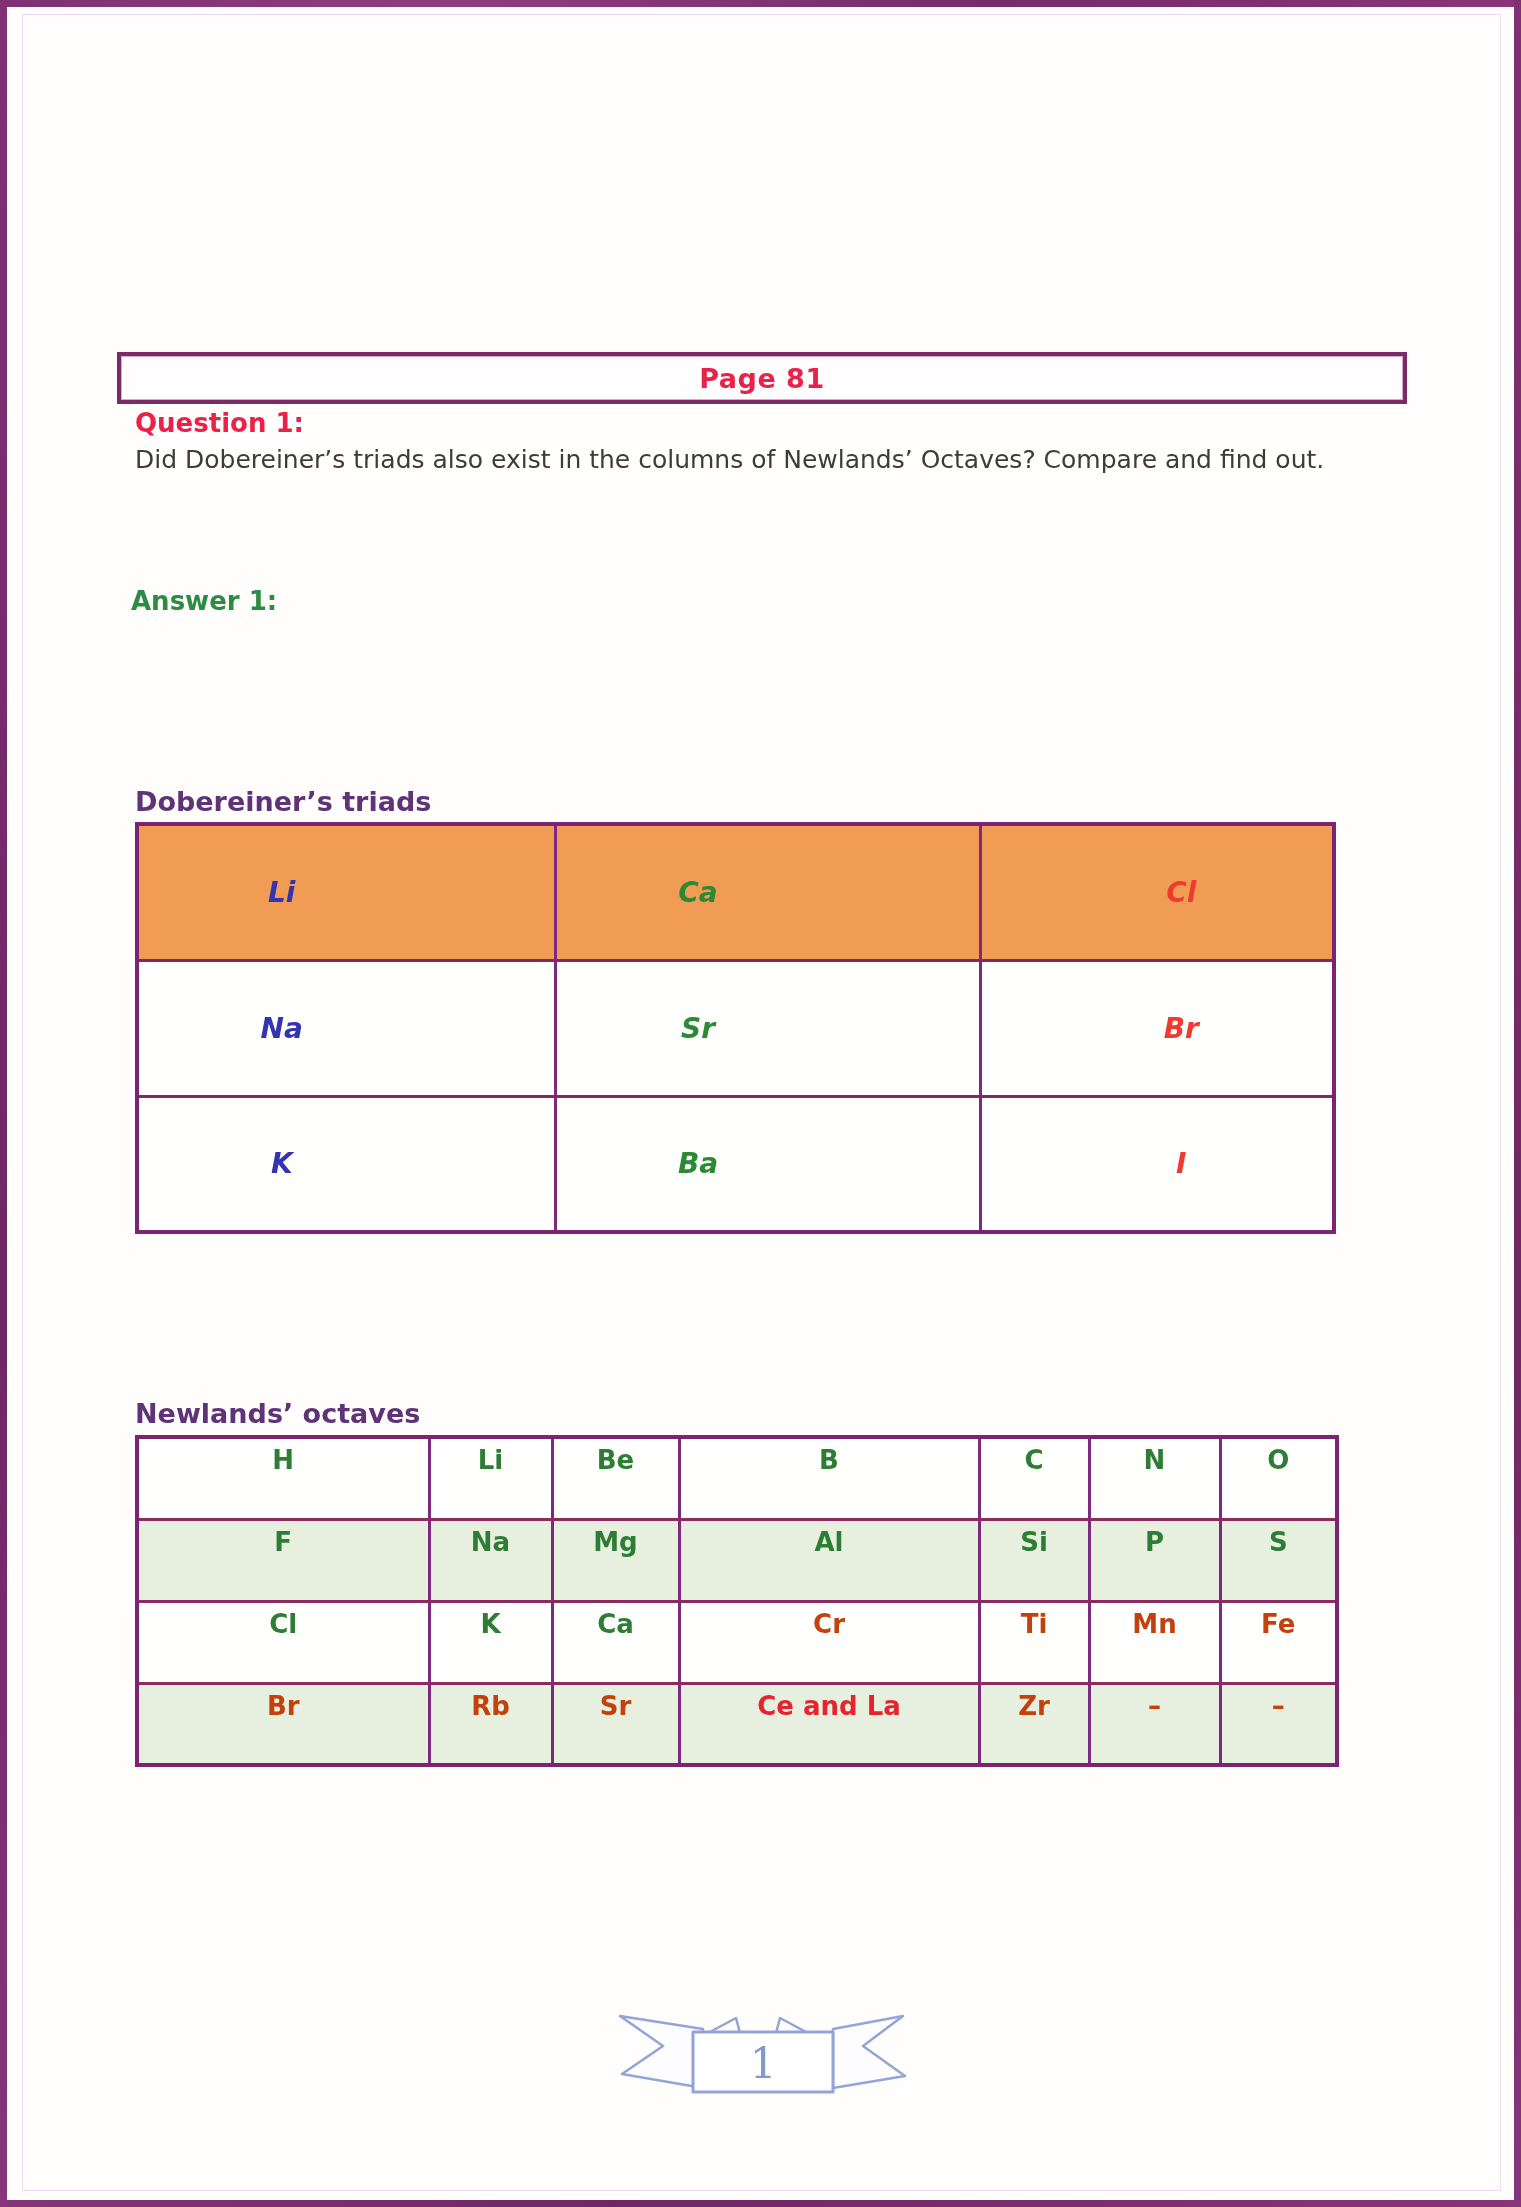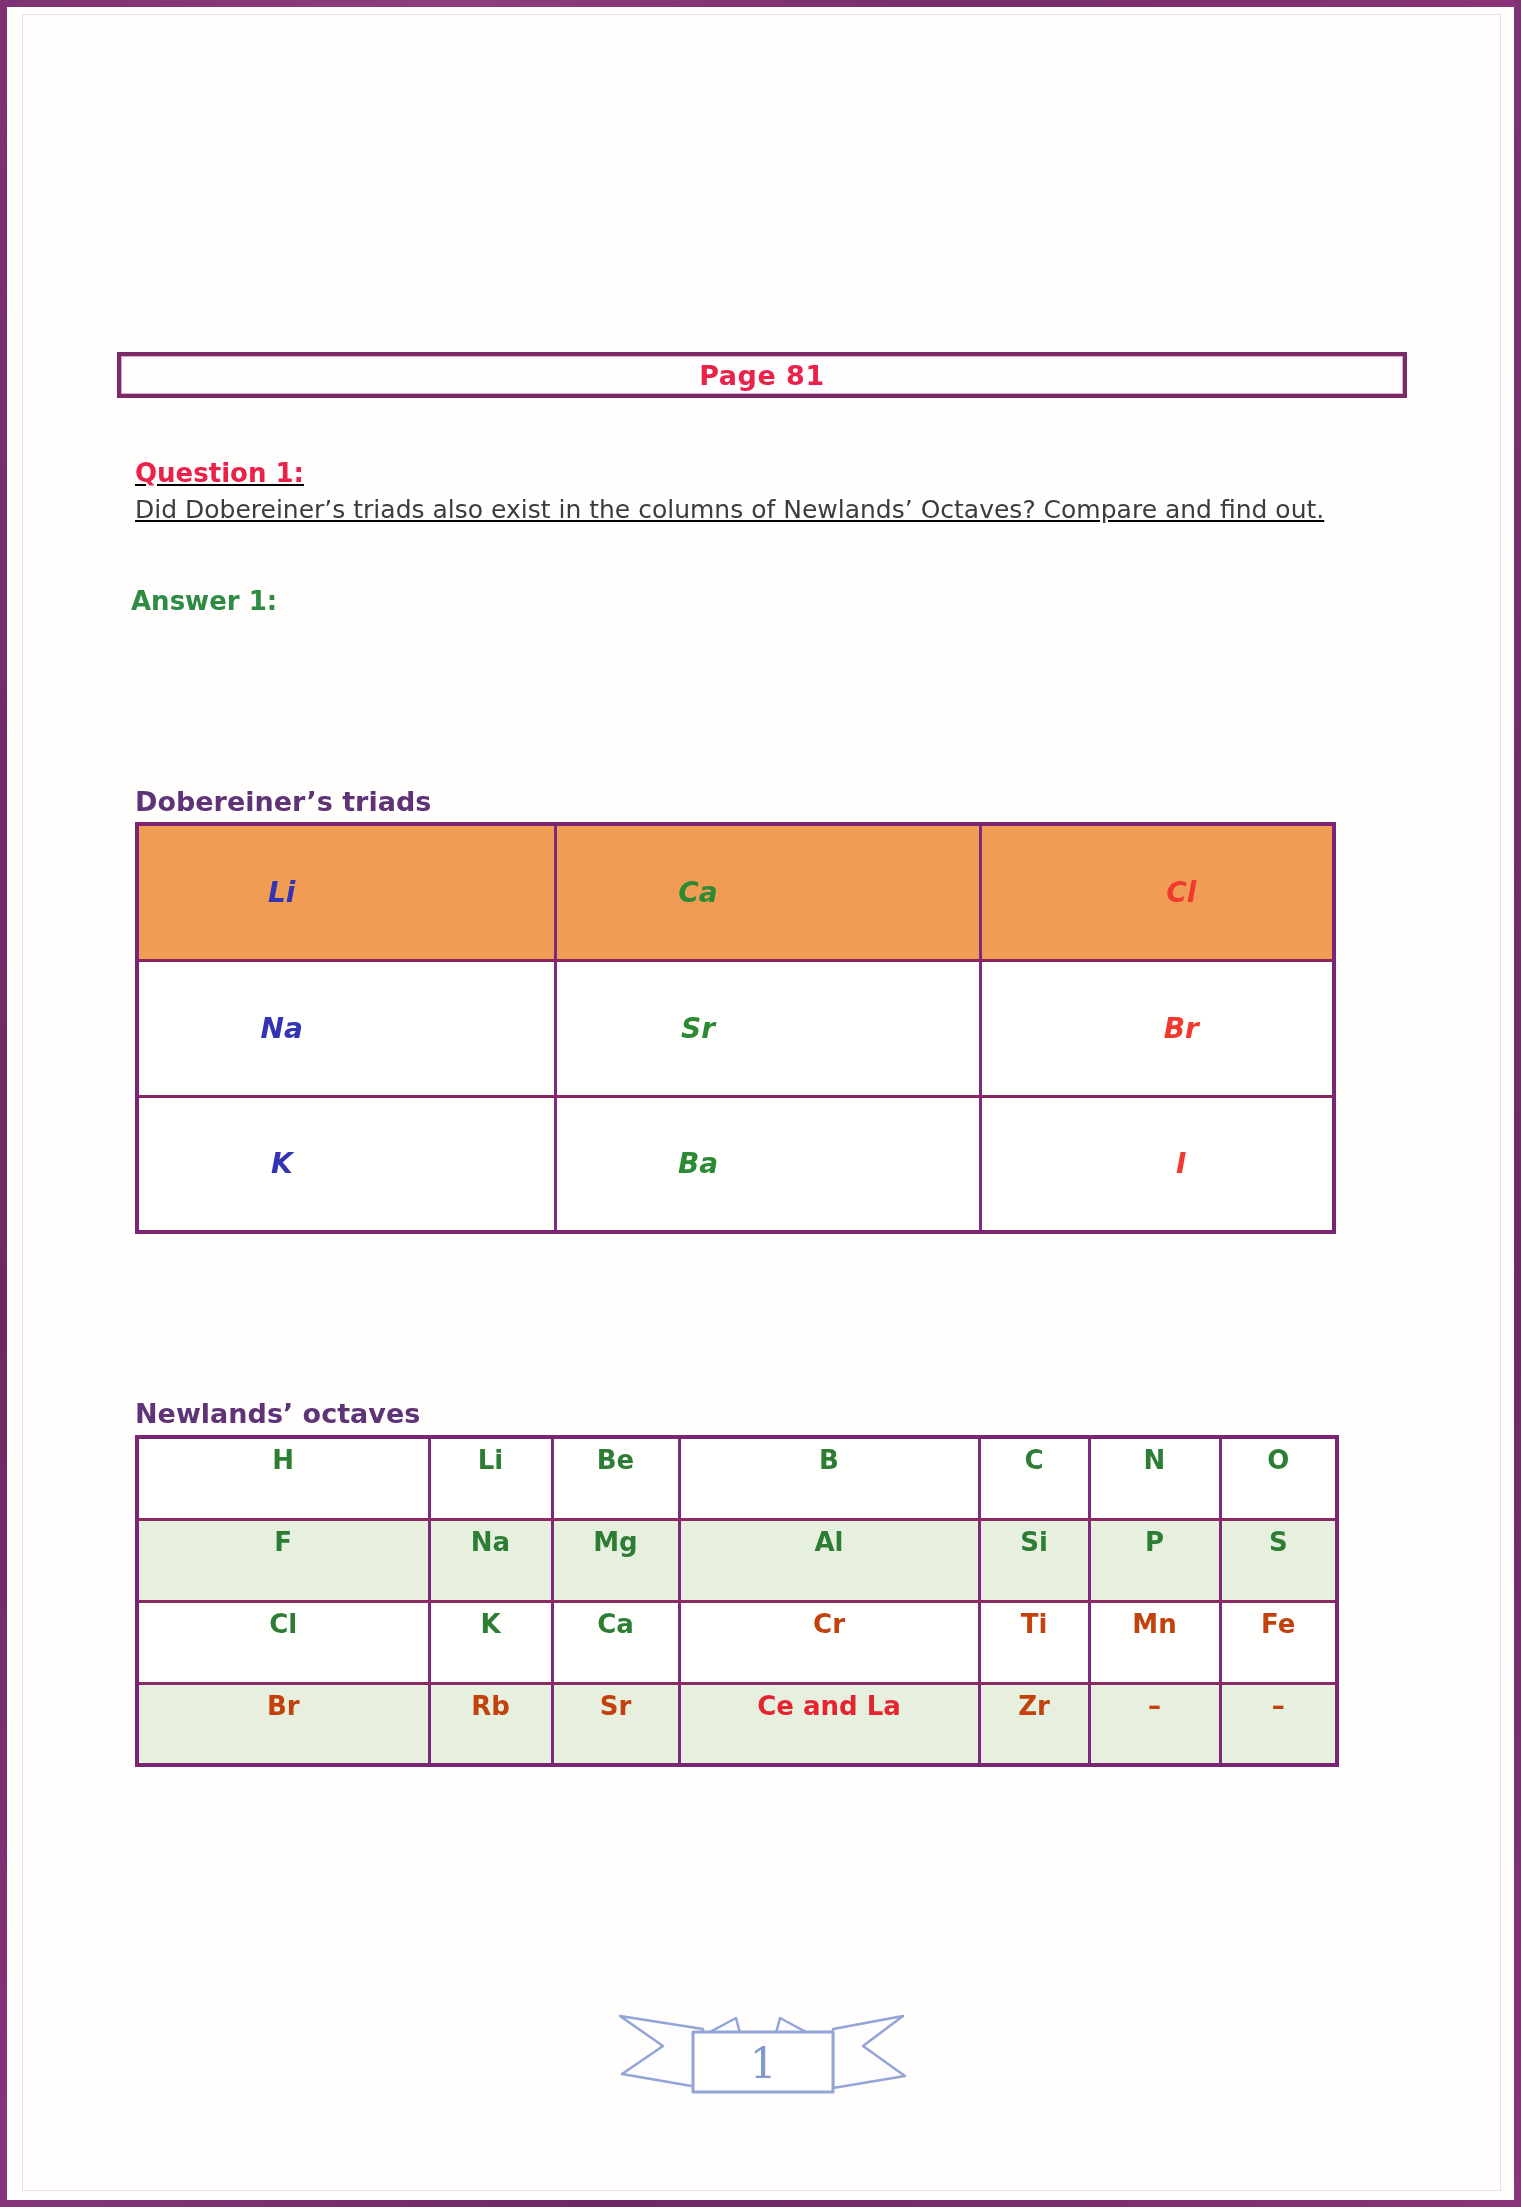"Page 81" .banner-box { height: 46px -> 52px }
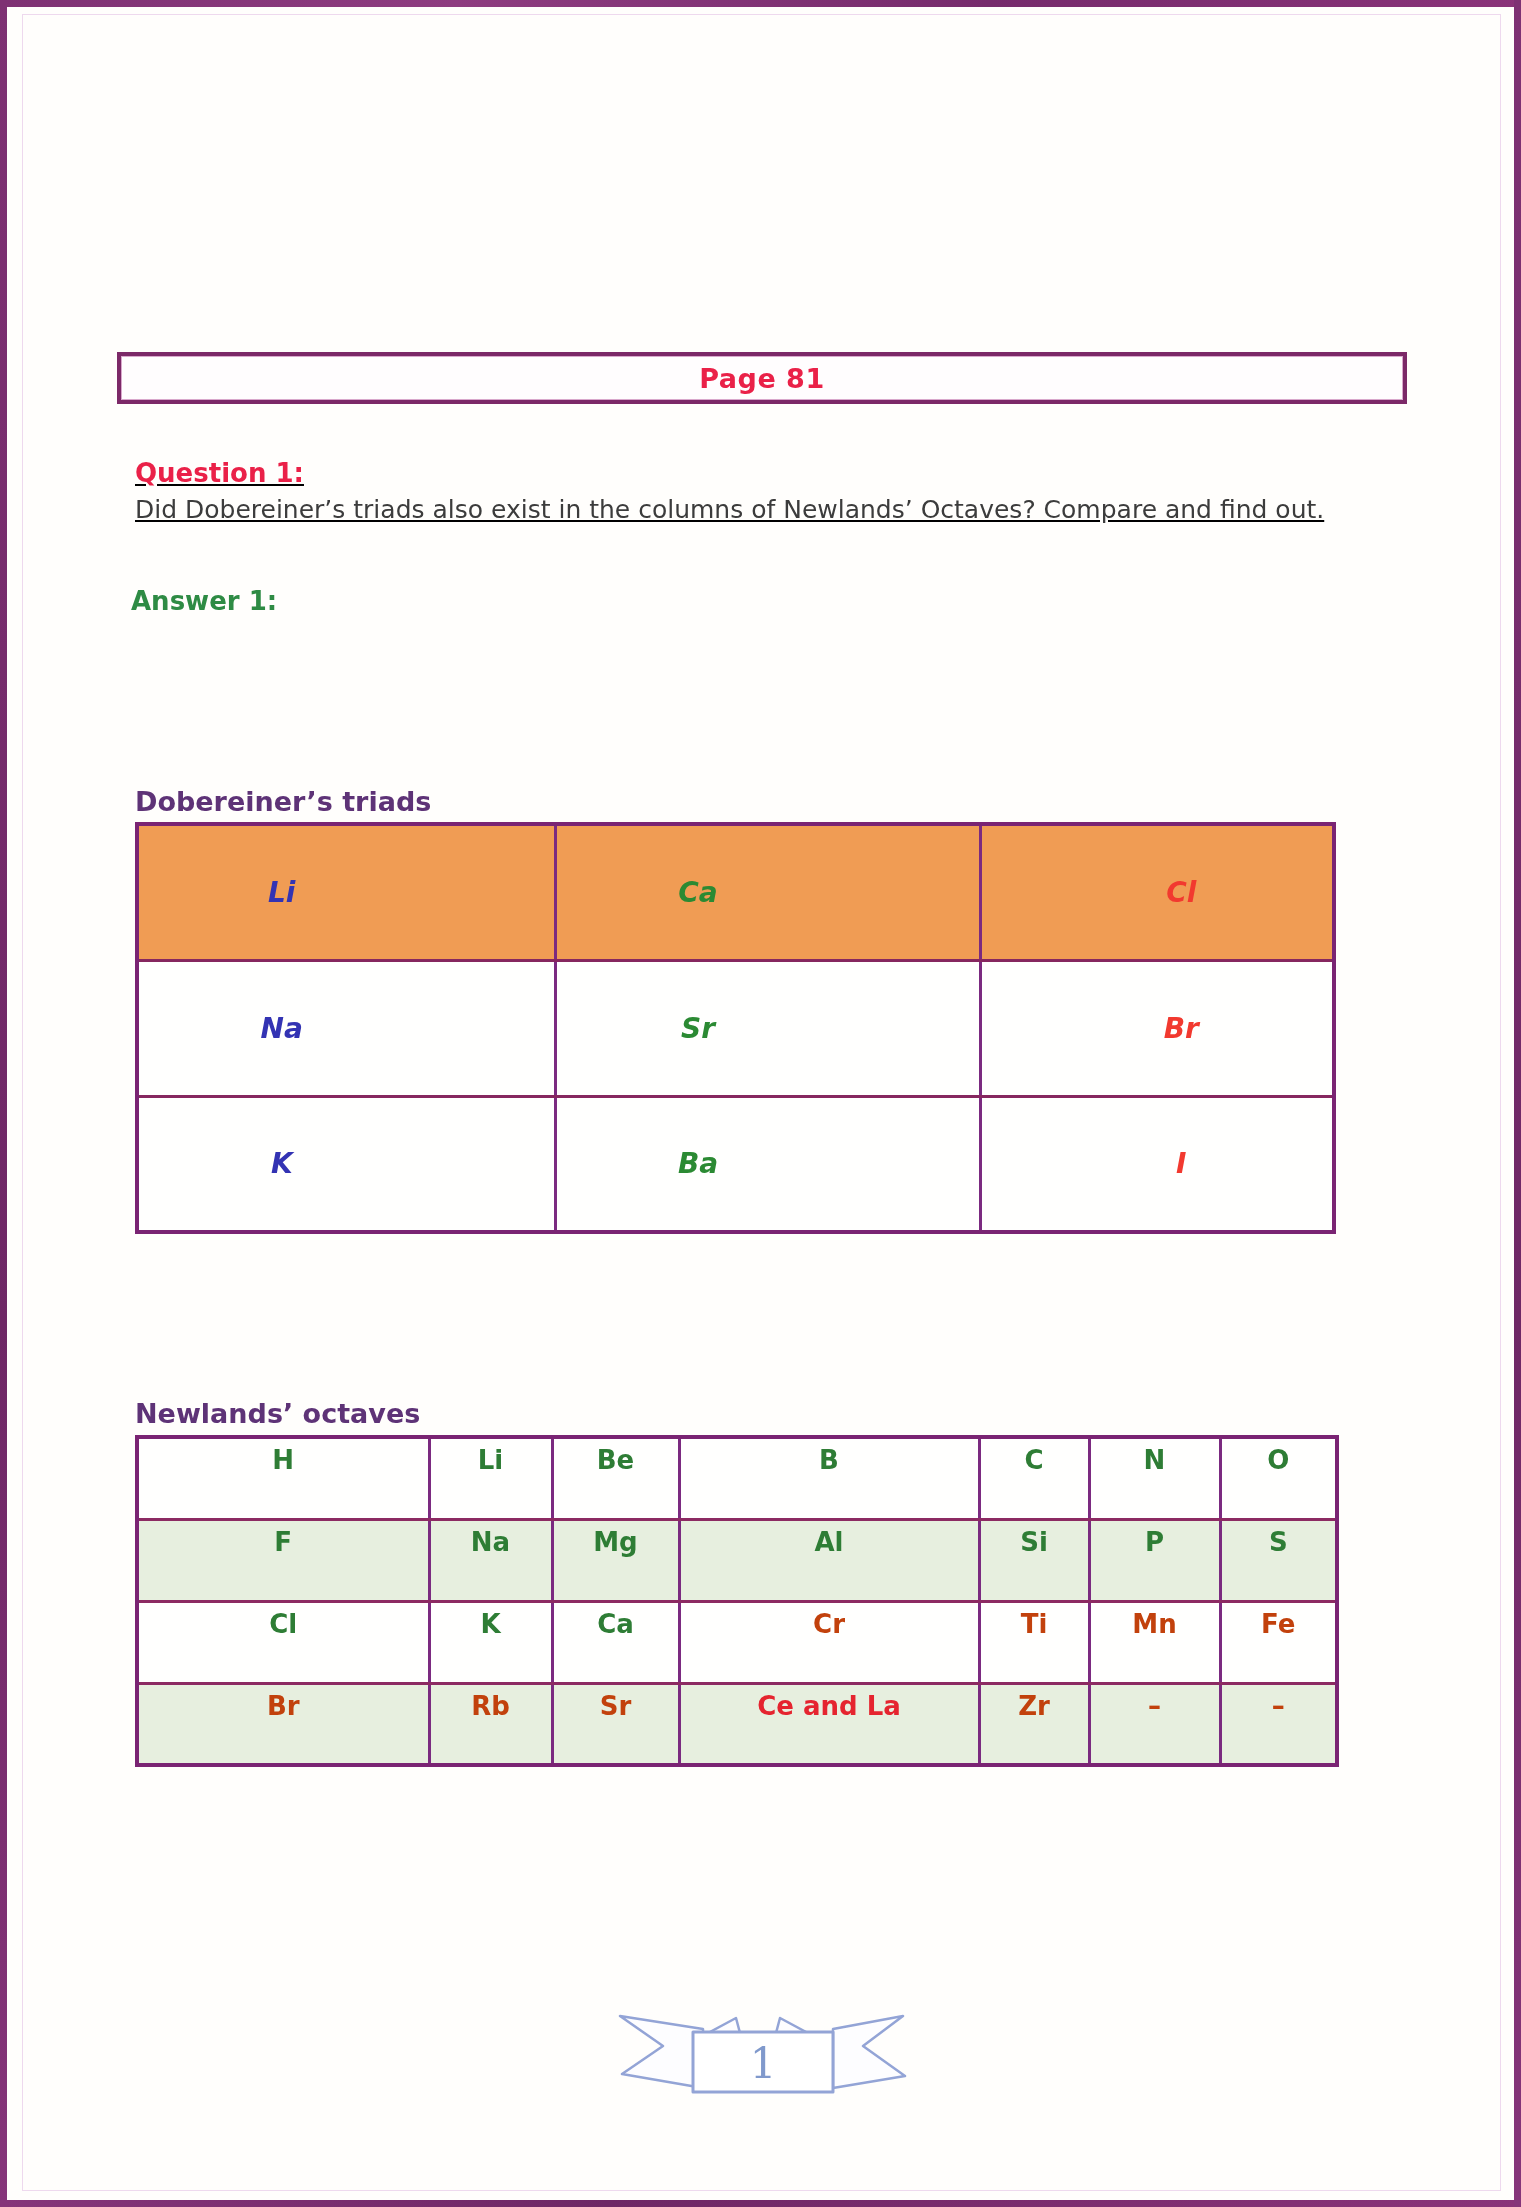"Question 1:" .question-section { text-decoration: underline -> none; top: 458px -> 408px }
